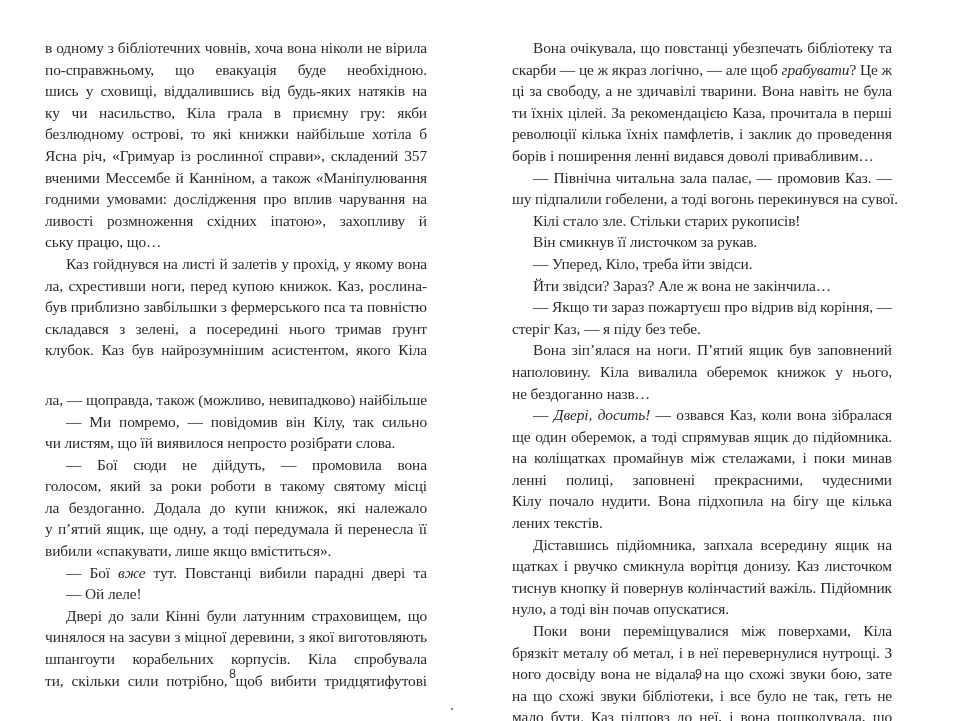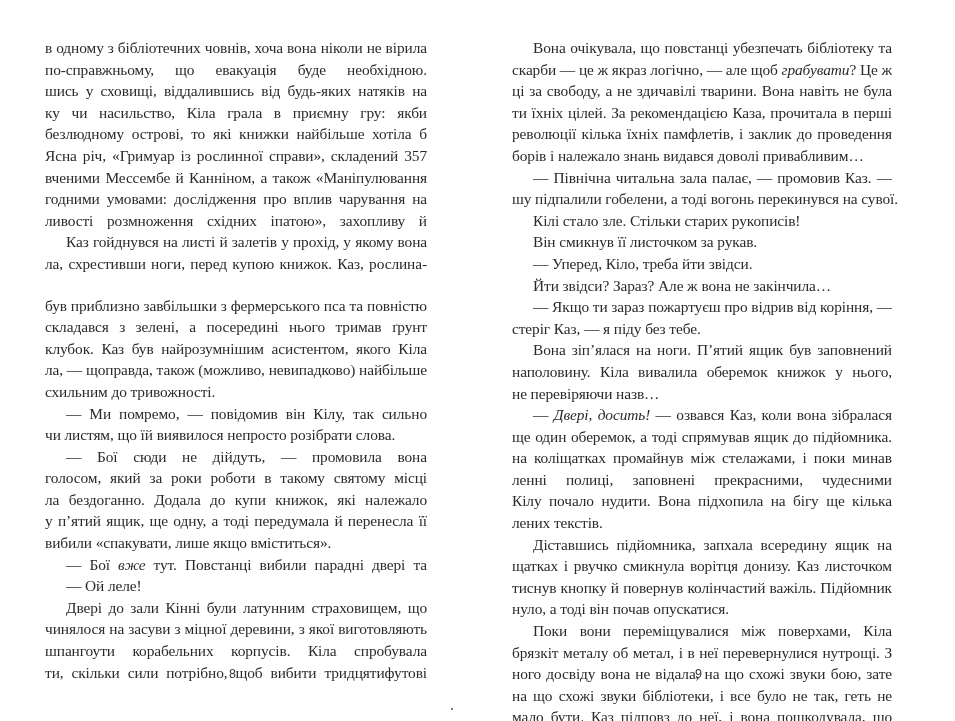"борів і належало знань видався" div.line { text: належало знань -> поширення ленні }
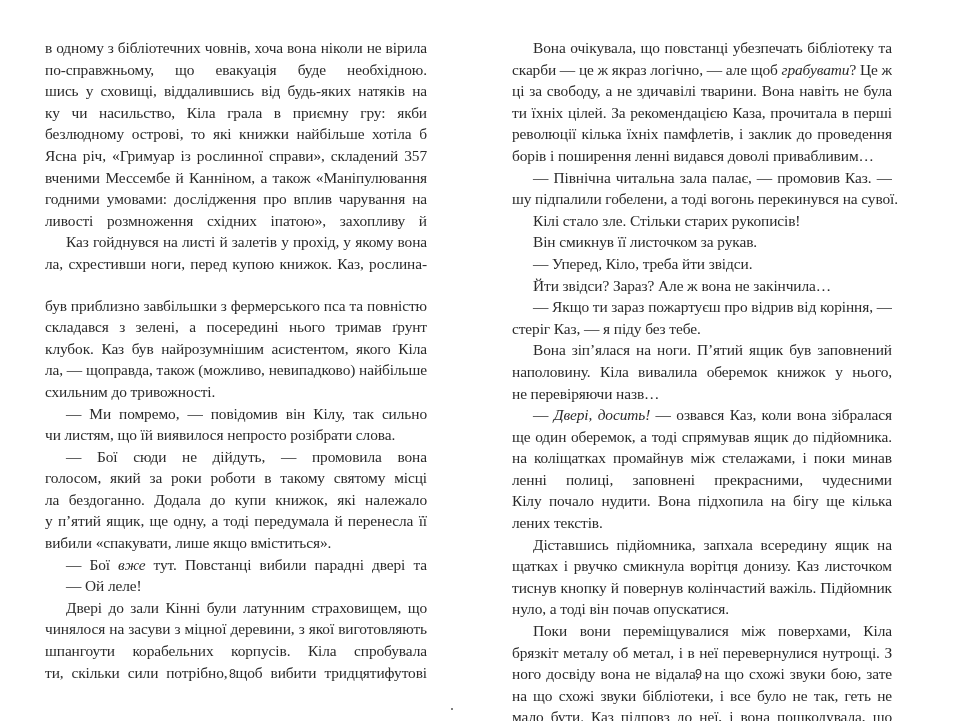"ську працю, що…" div.line { html: none -> <div>ську працю, що…</div> }
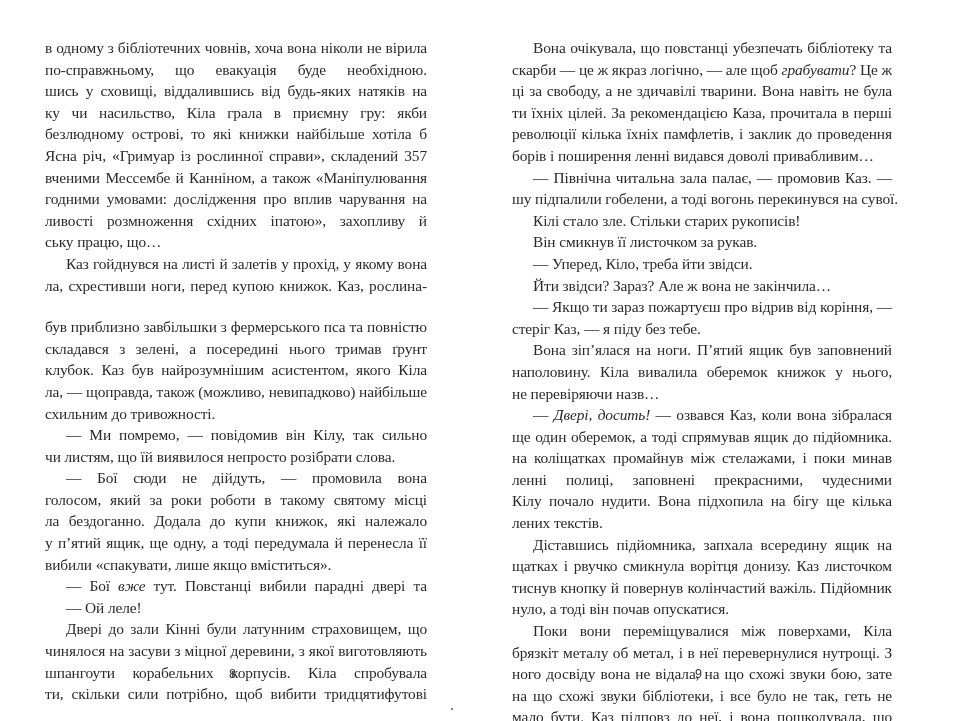"був приблизно завбільшки з фермерського" div.line { margin-top: 20px -> none }
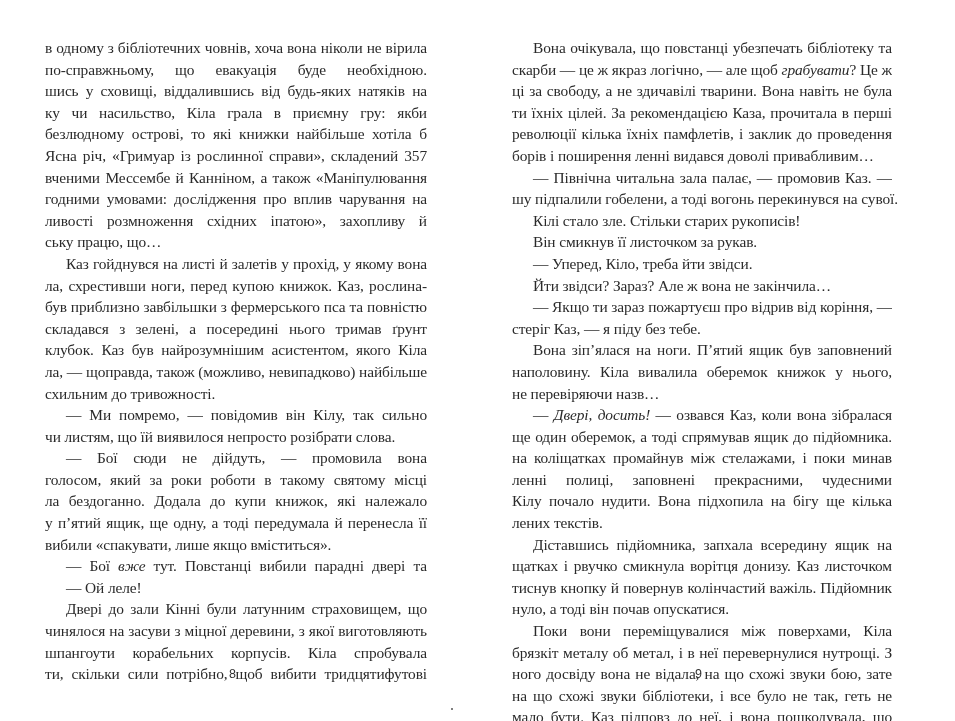"ла, — щоправда, також (можливо," div.line { margin-top: none -> 28px }
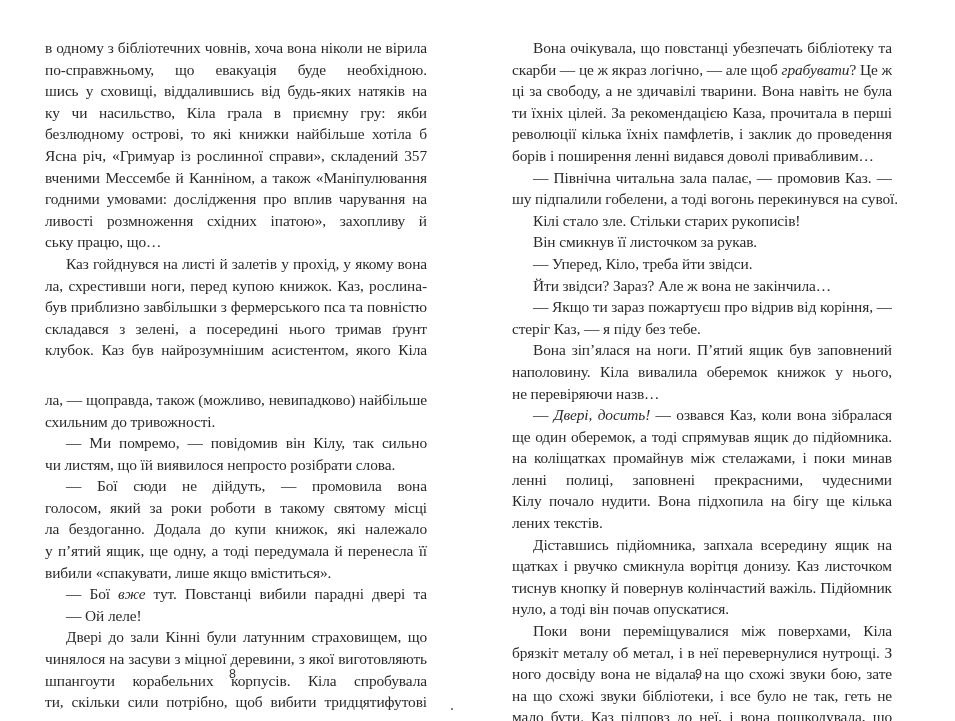"не перевіряючи назв…" div.line { text: перевіряючи -> бездоганно }
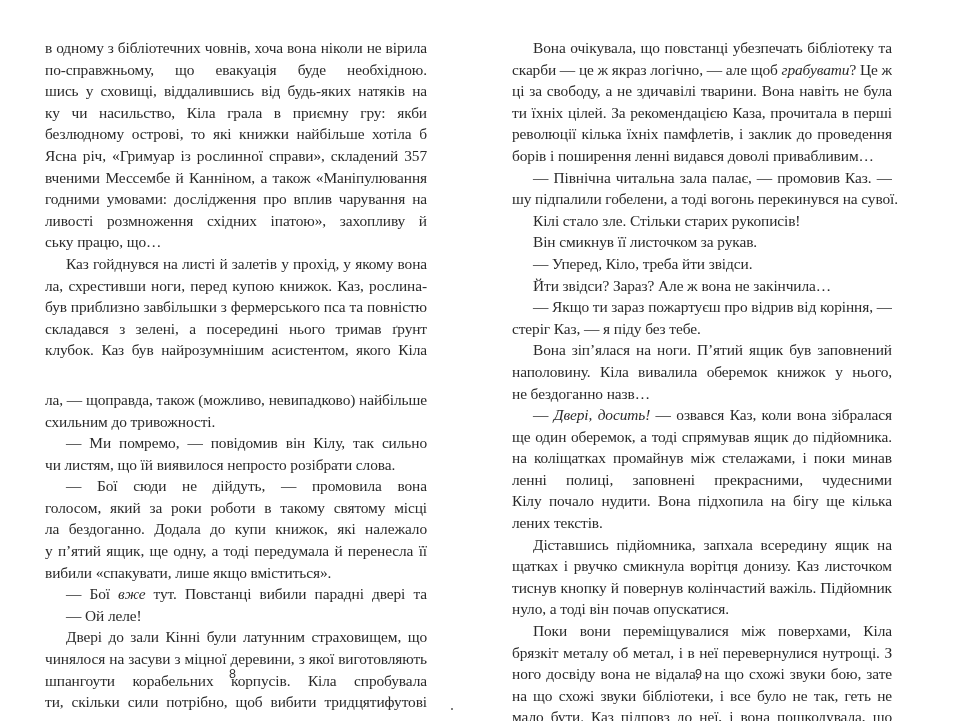"схильним до тривожності." div.line { html: <div>схильним до тривожності.</div> -> none }
